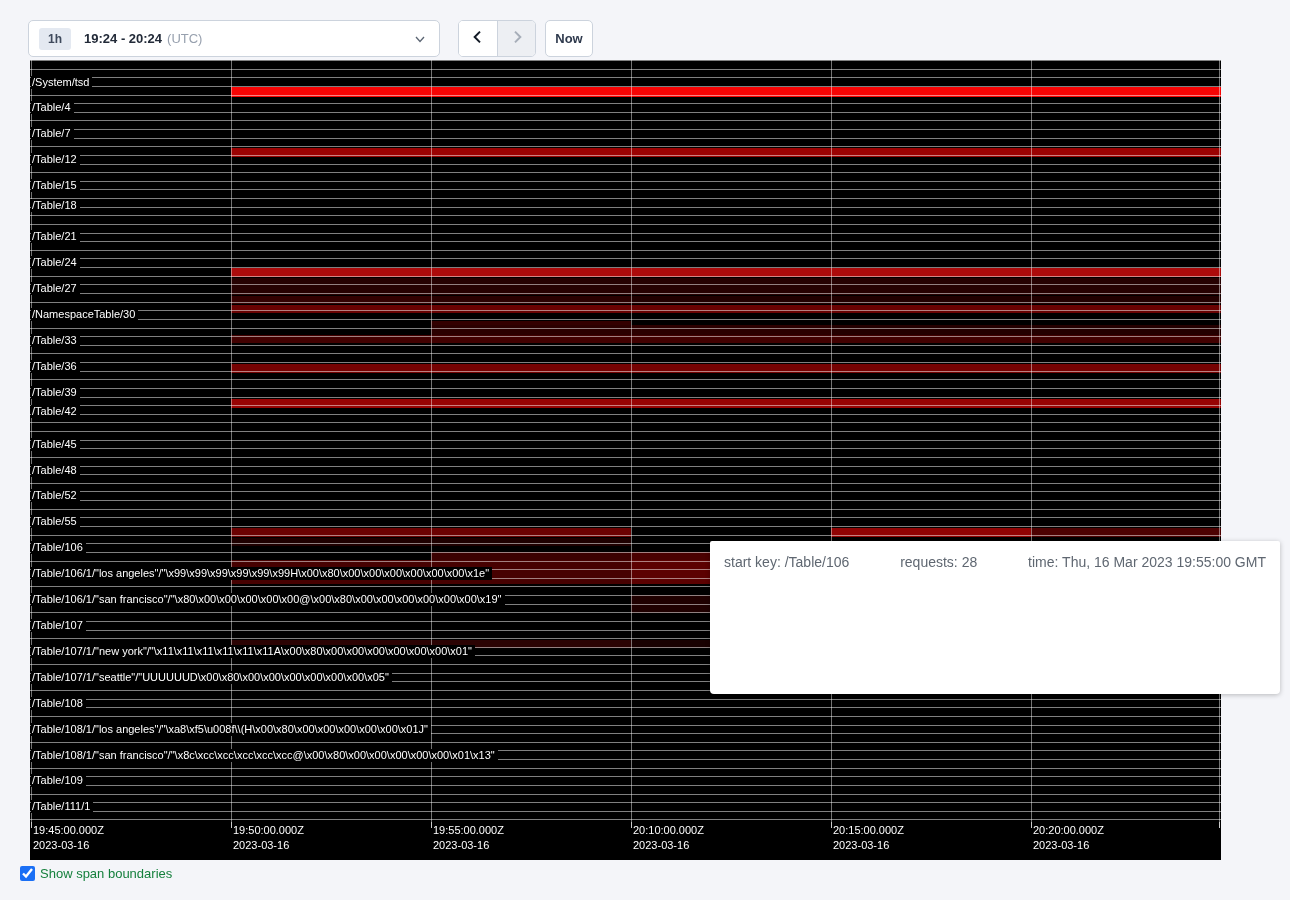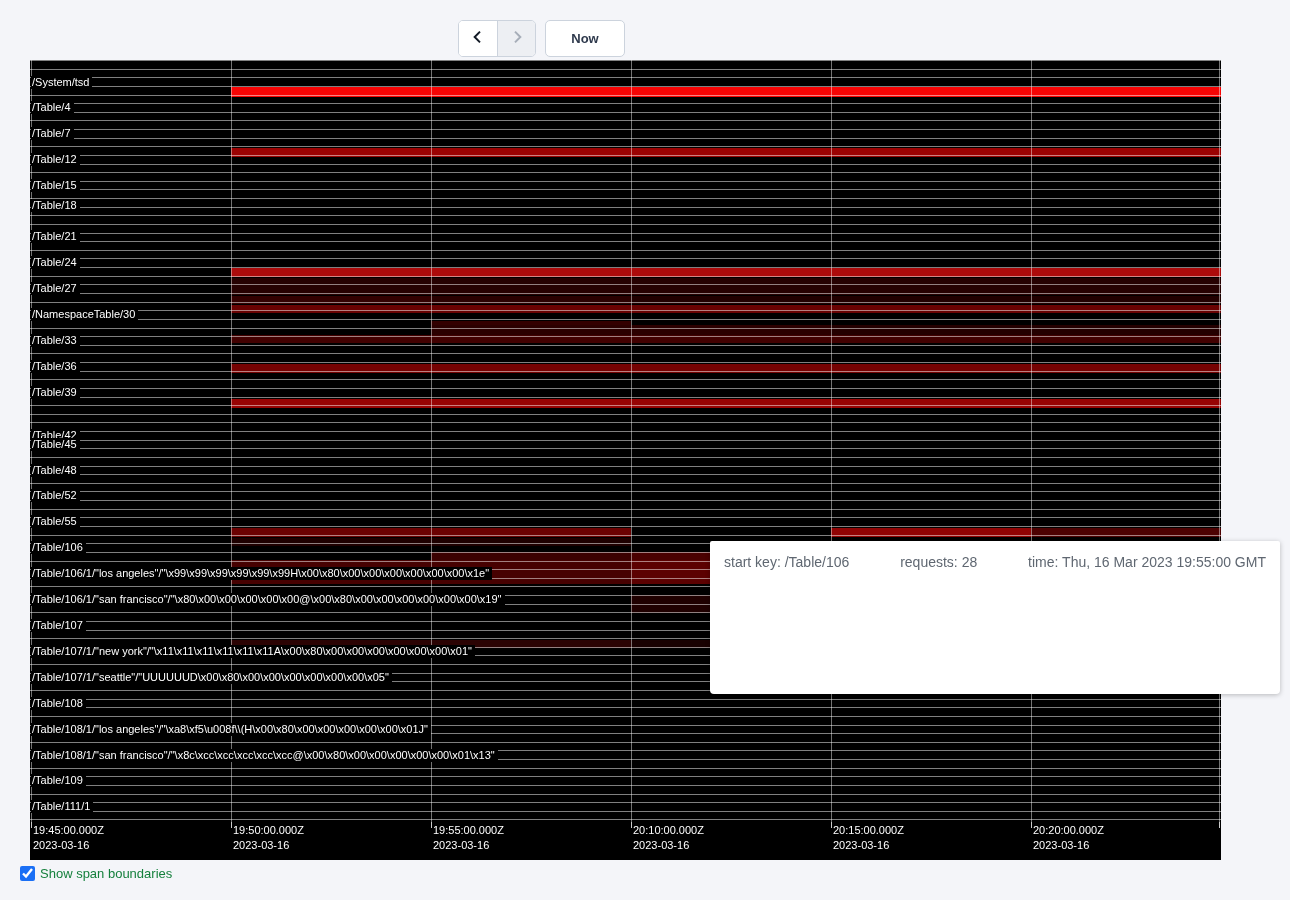"1h" div.range-select { html: none -> <div> <span>1h</span> <span>19:24 - 20:24</span> <span>(UTC)</span> <span> <svg> <path></path> </svg> </span> </div> }
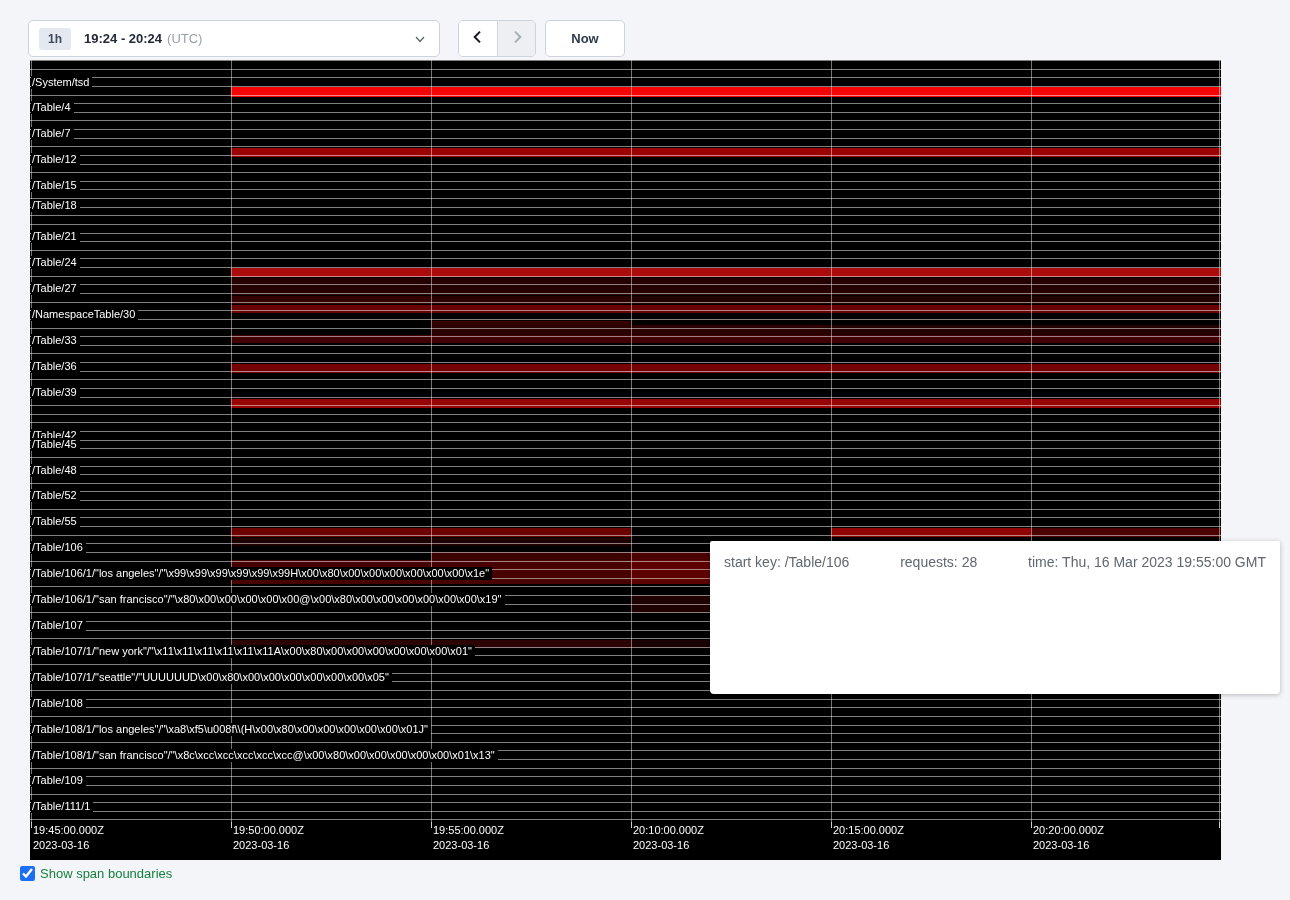"Now" .now-btn { width: 80px -> 48px }
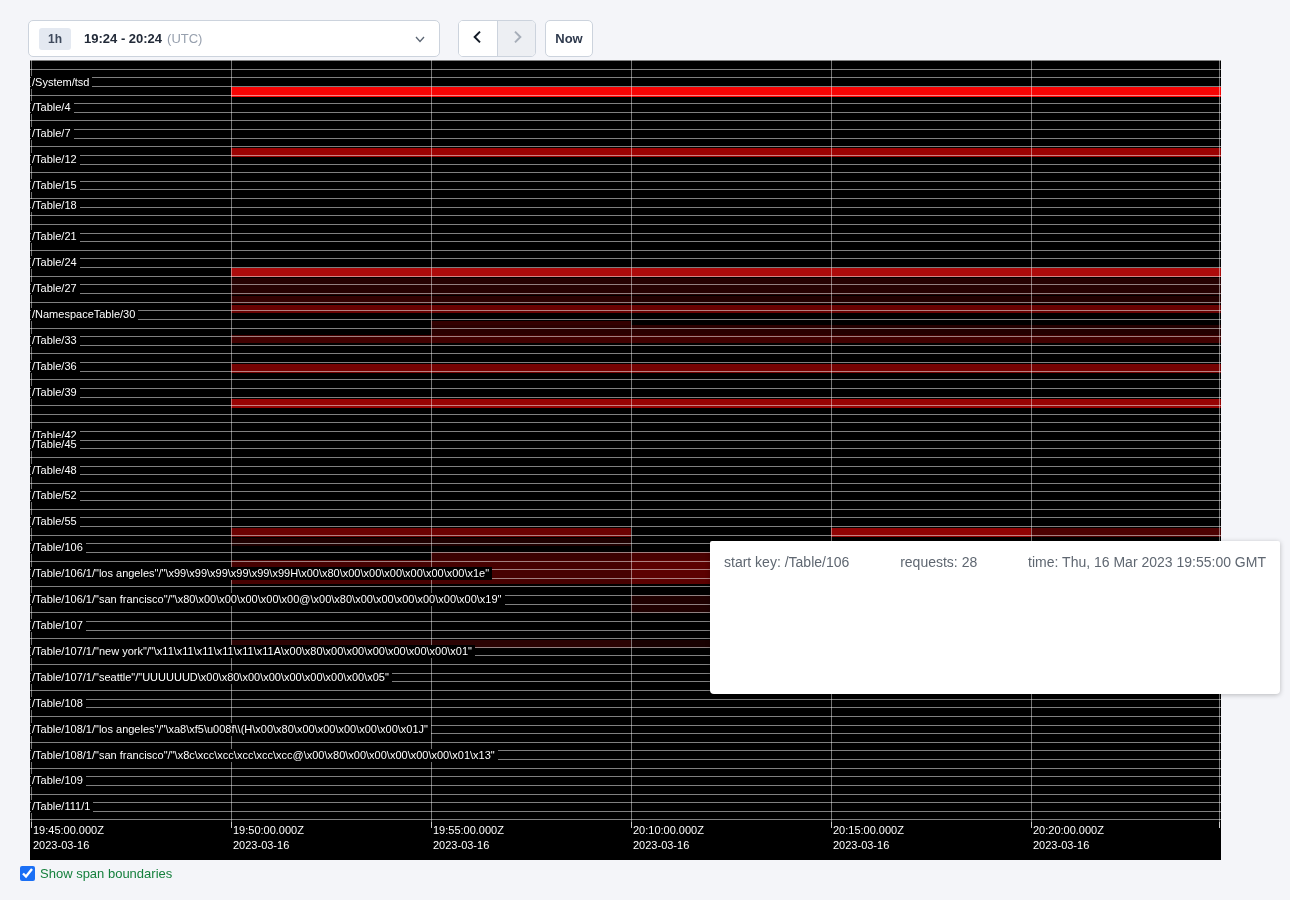"/Table/42" div.row-label { top: 369px -> 345px }
